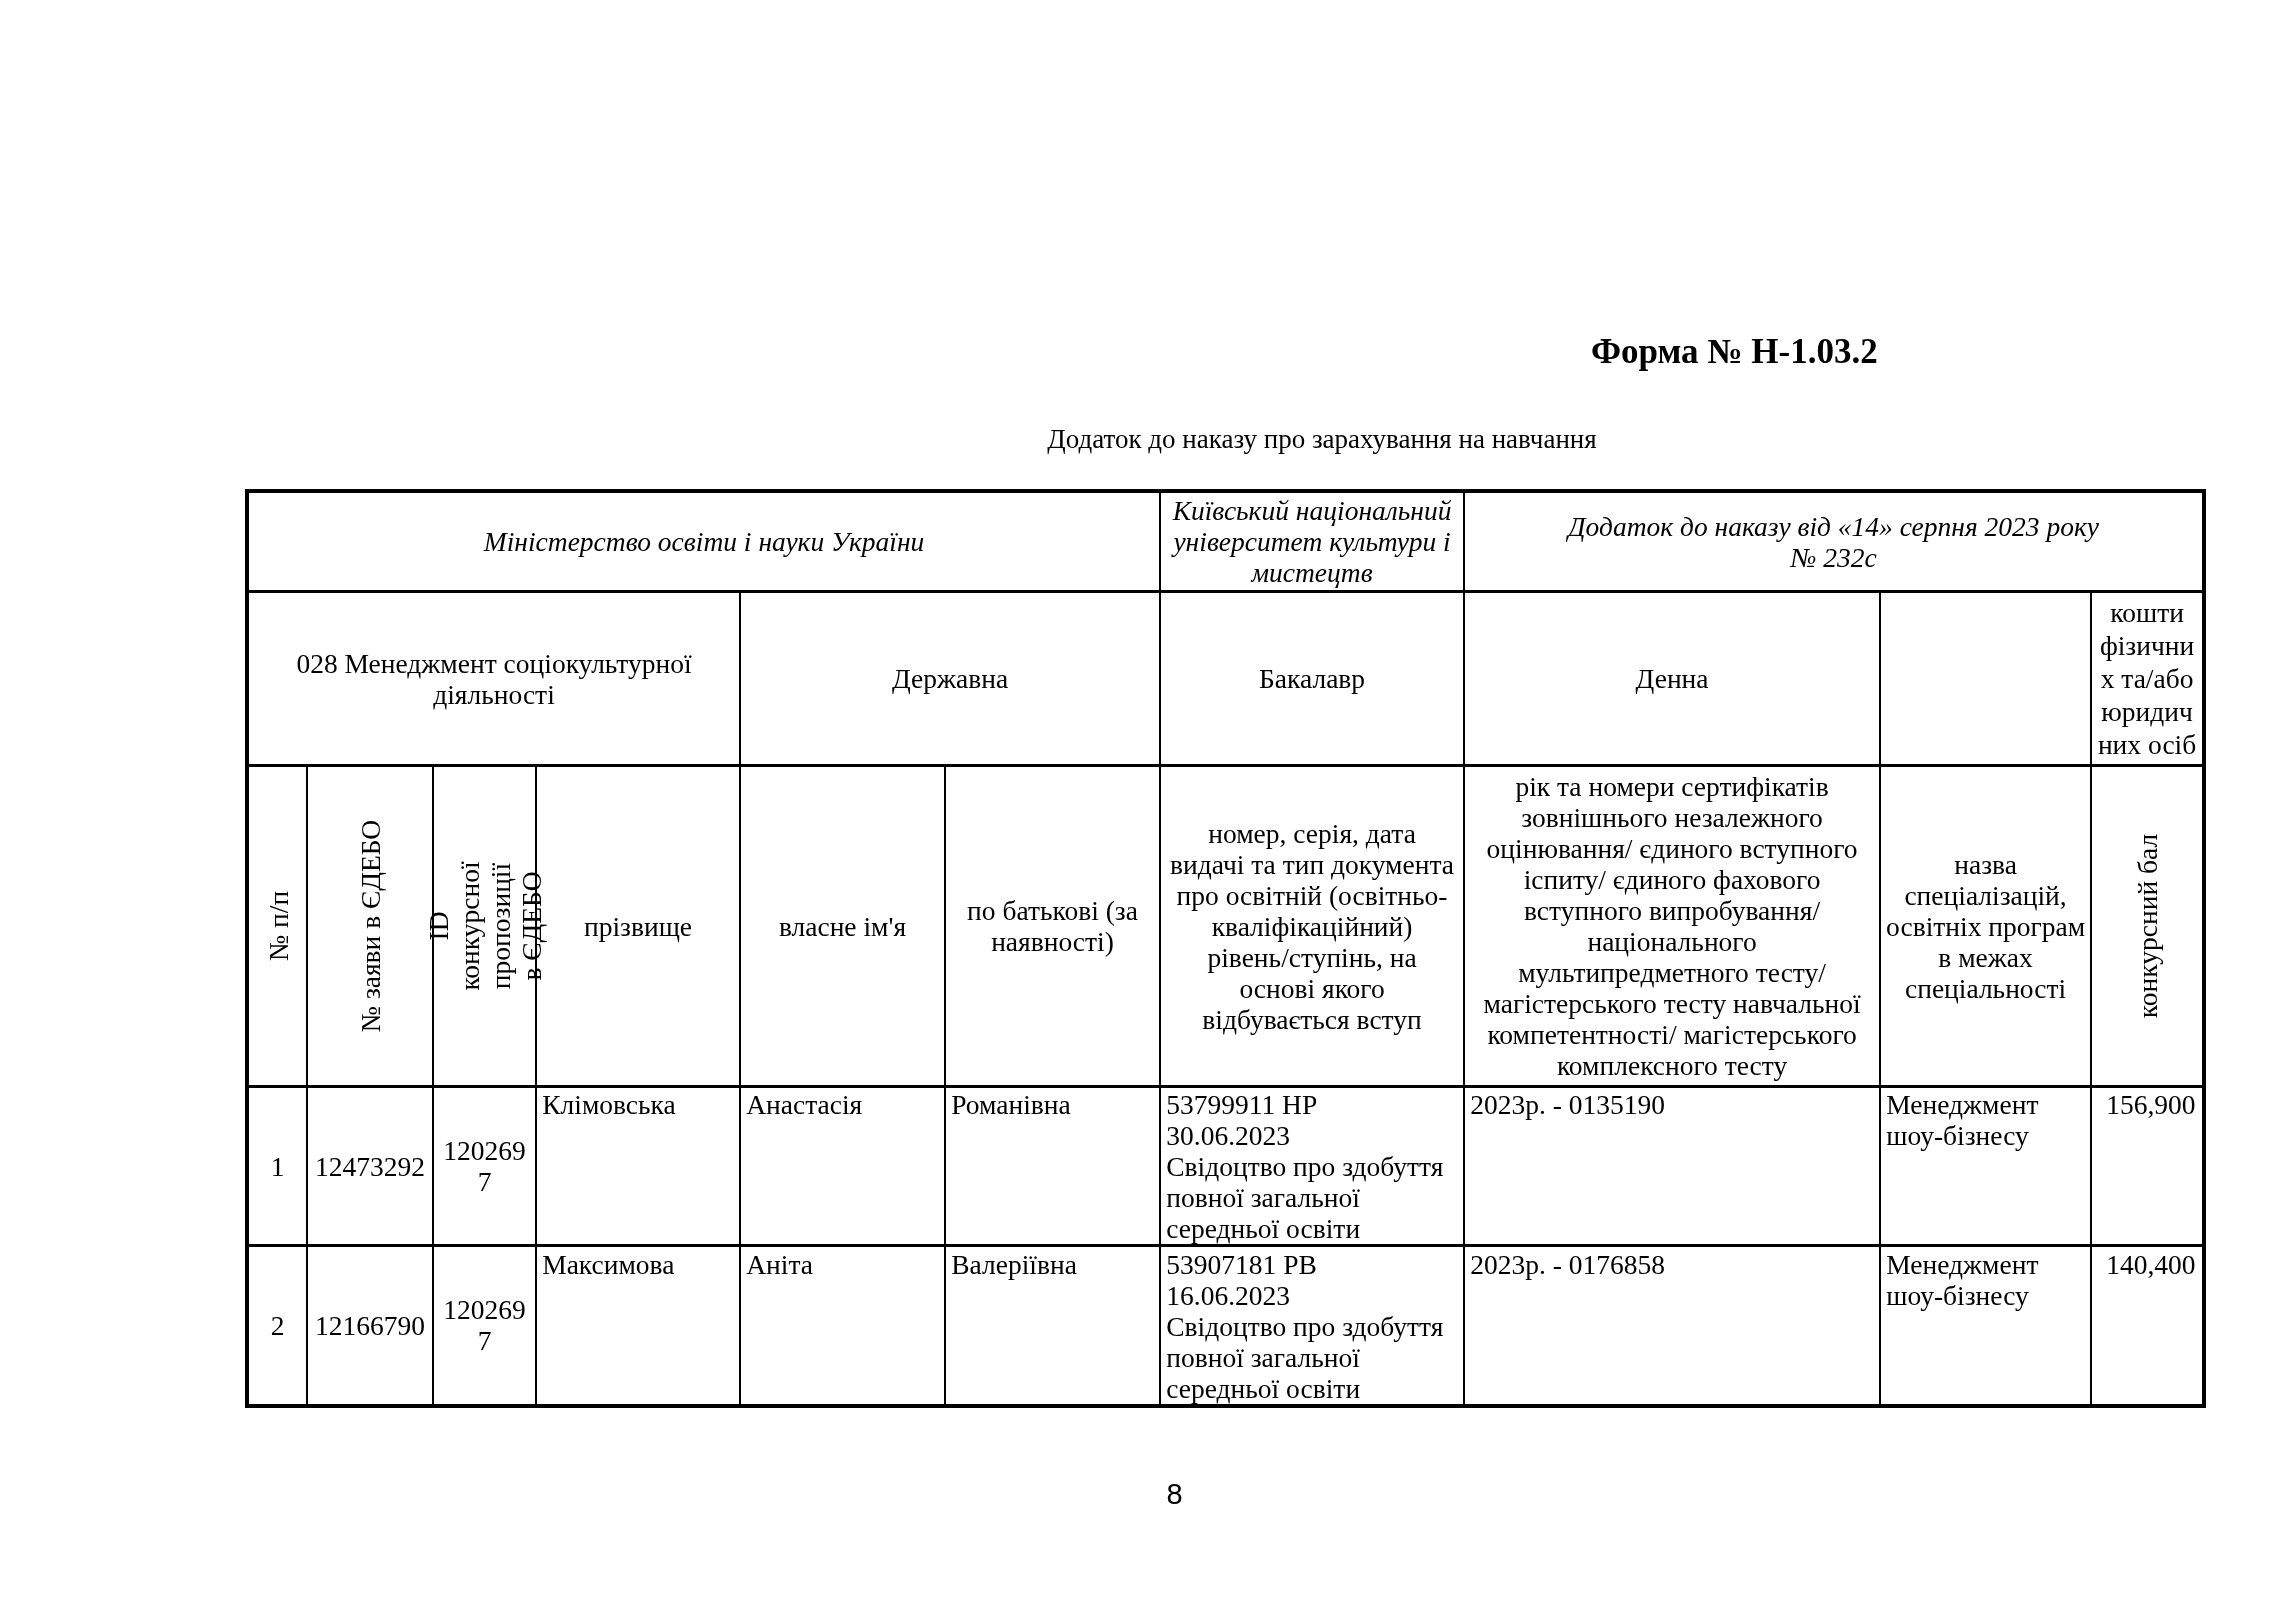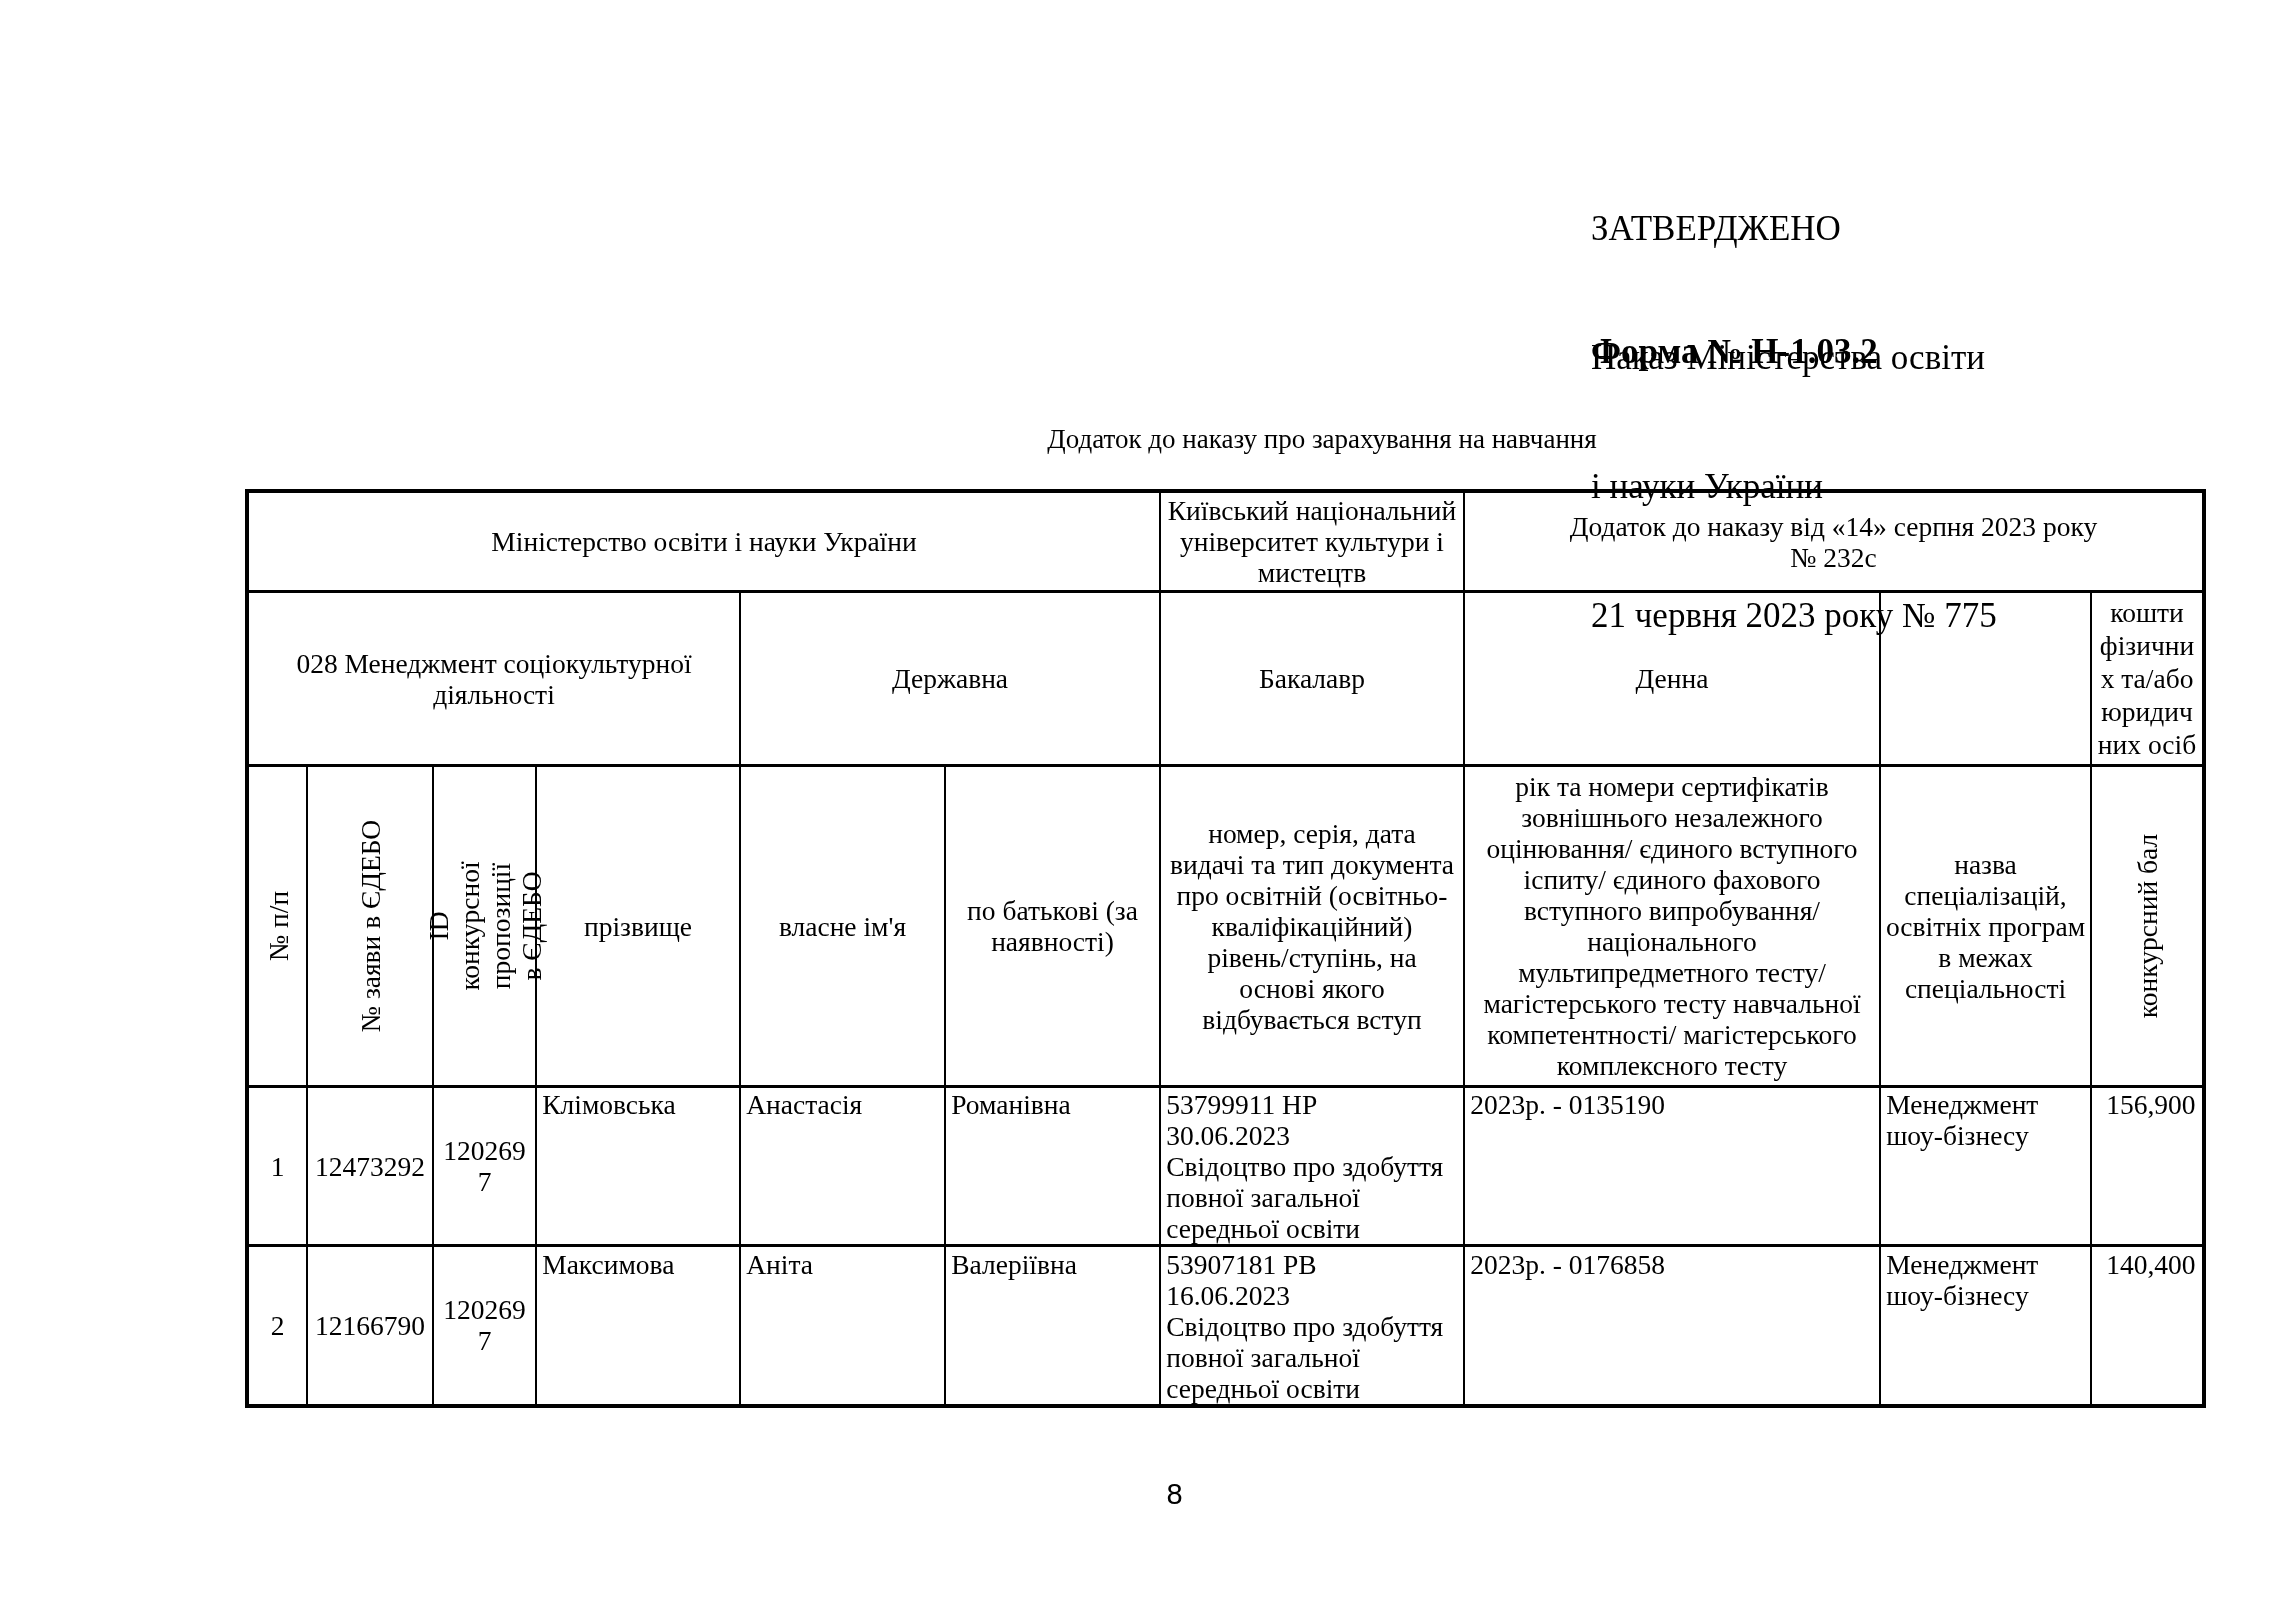"ЗАТВЕРДЖЕНО" div.approval { html: <div> <div>ЗАТВЕРДЖЕНО</div> <div>Наказ Міністерства освіти</div> <div>і науки України</div> <div>21 червня 2023 року № 775</div> </div> -> none }
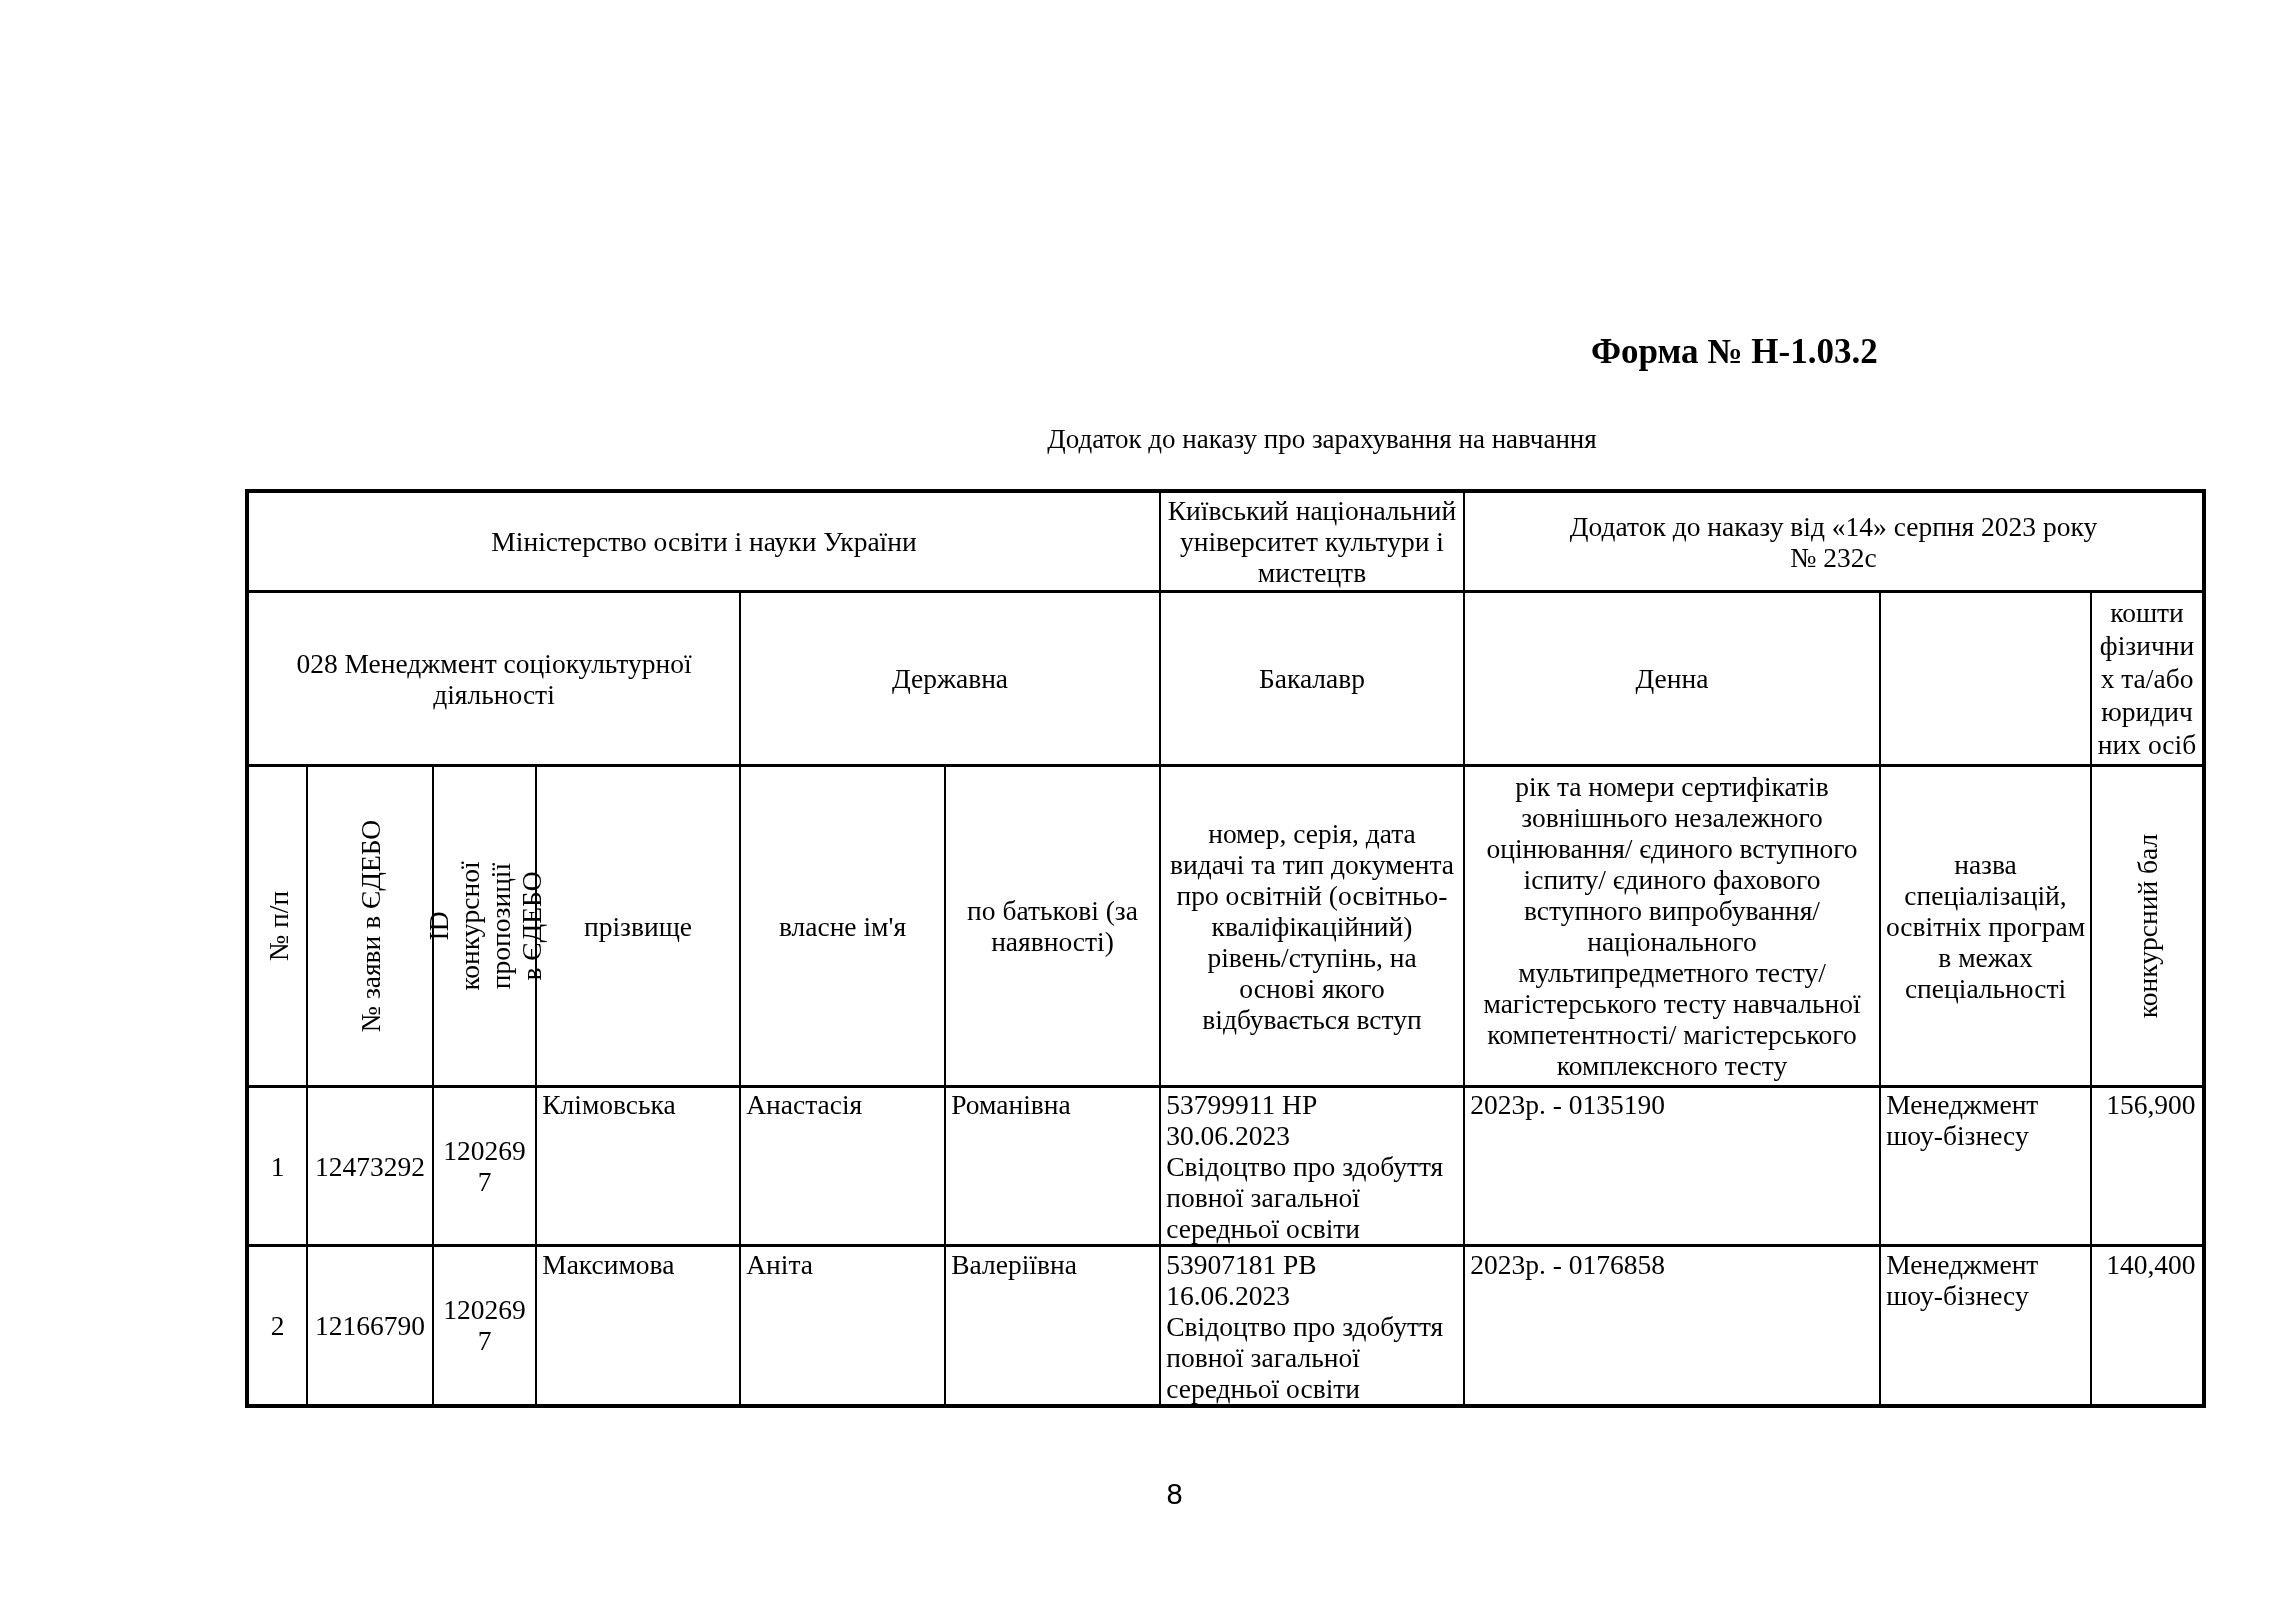"Київський національний" tr.r1 td { font-style: none -> italic }
